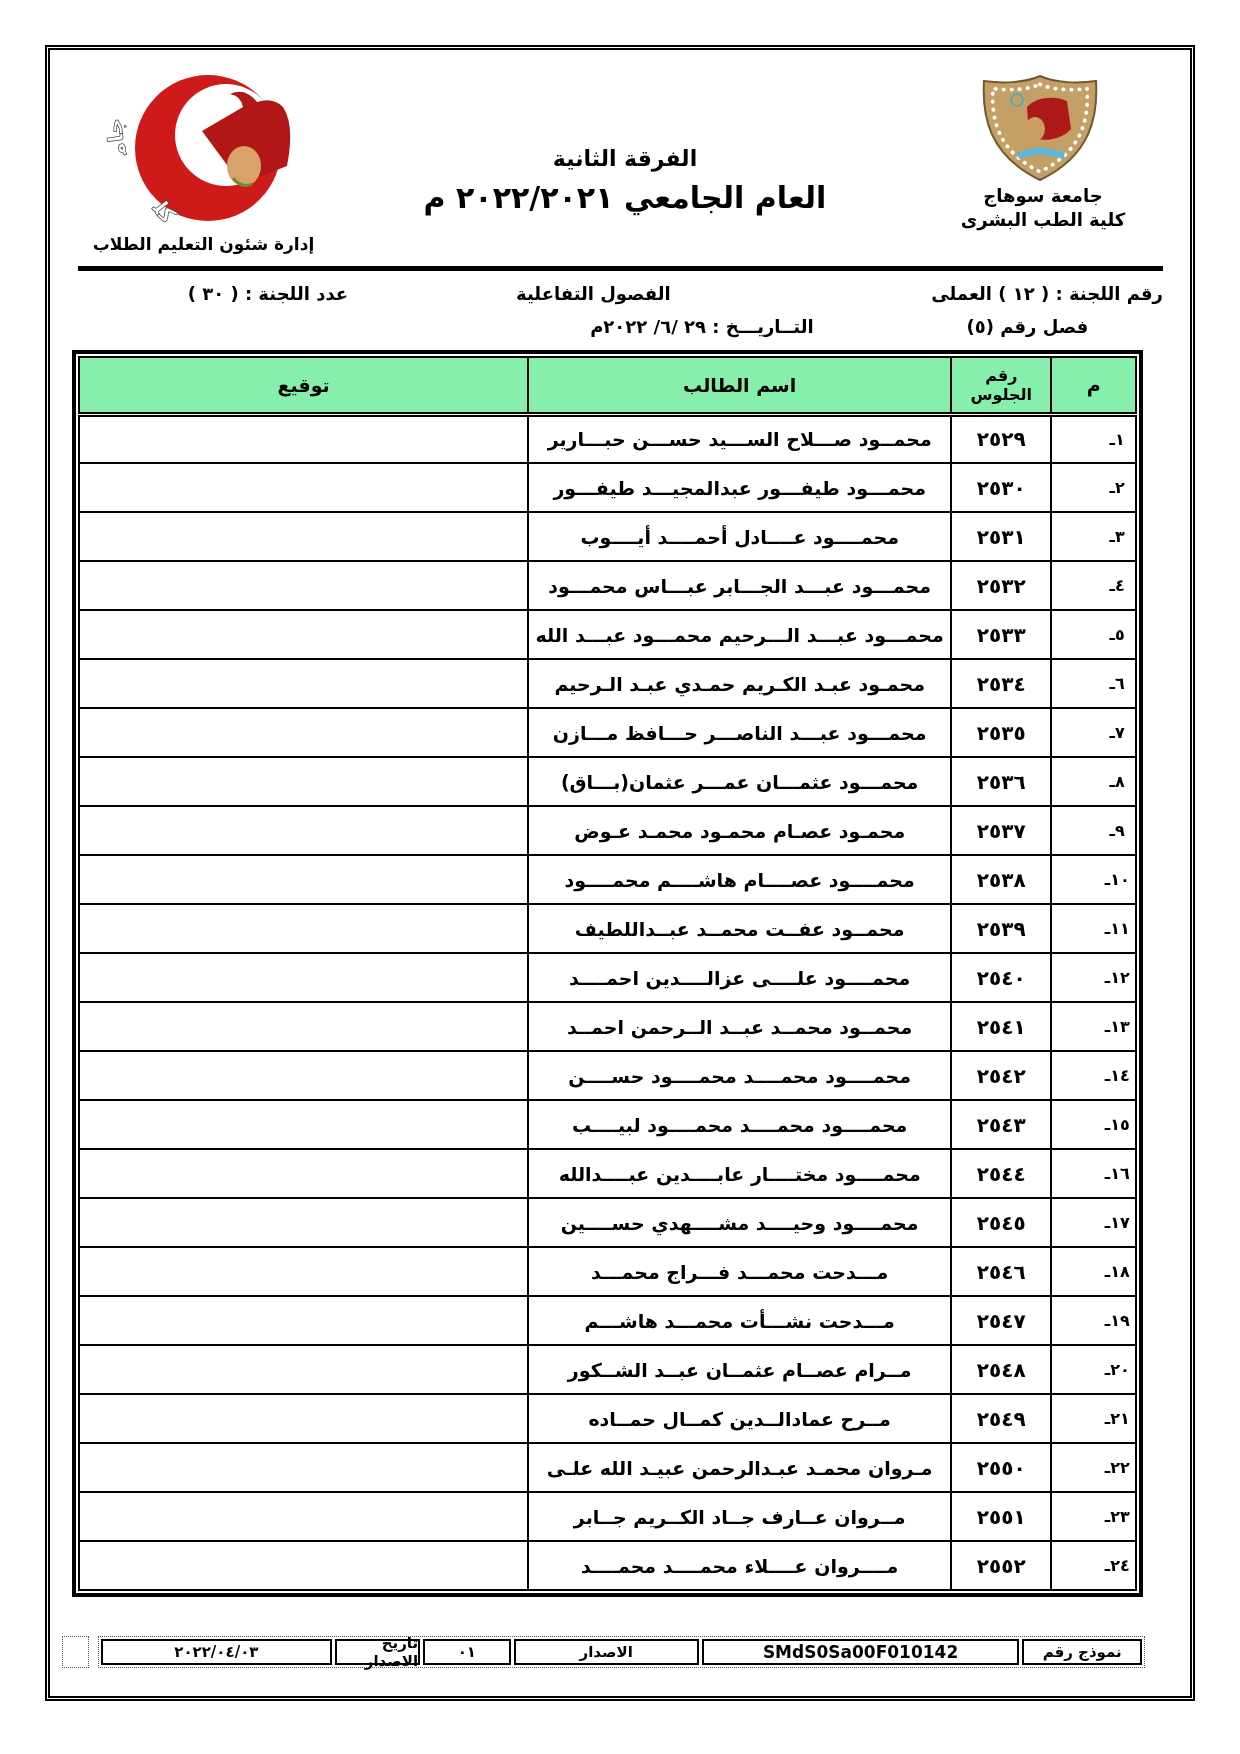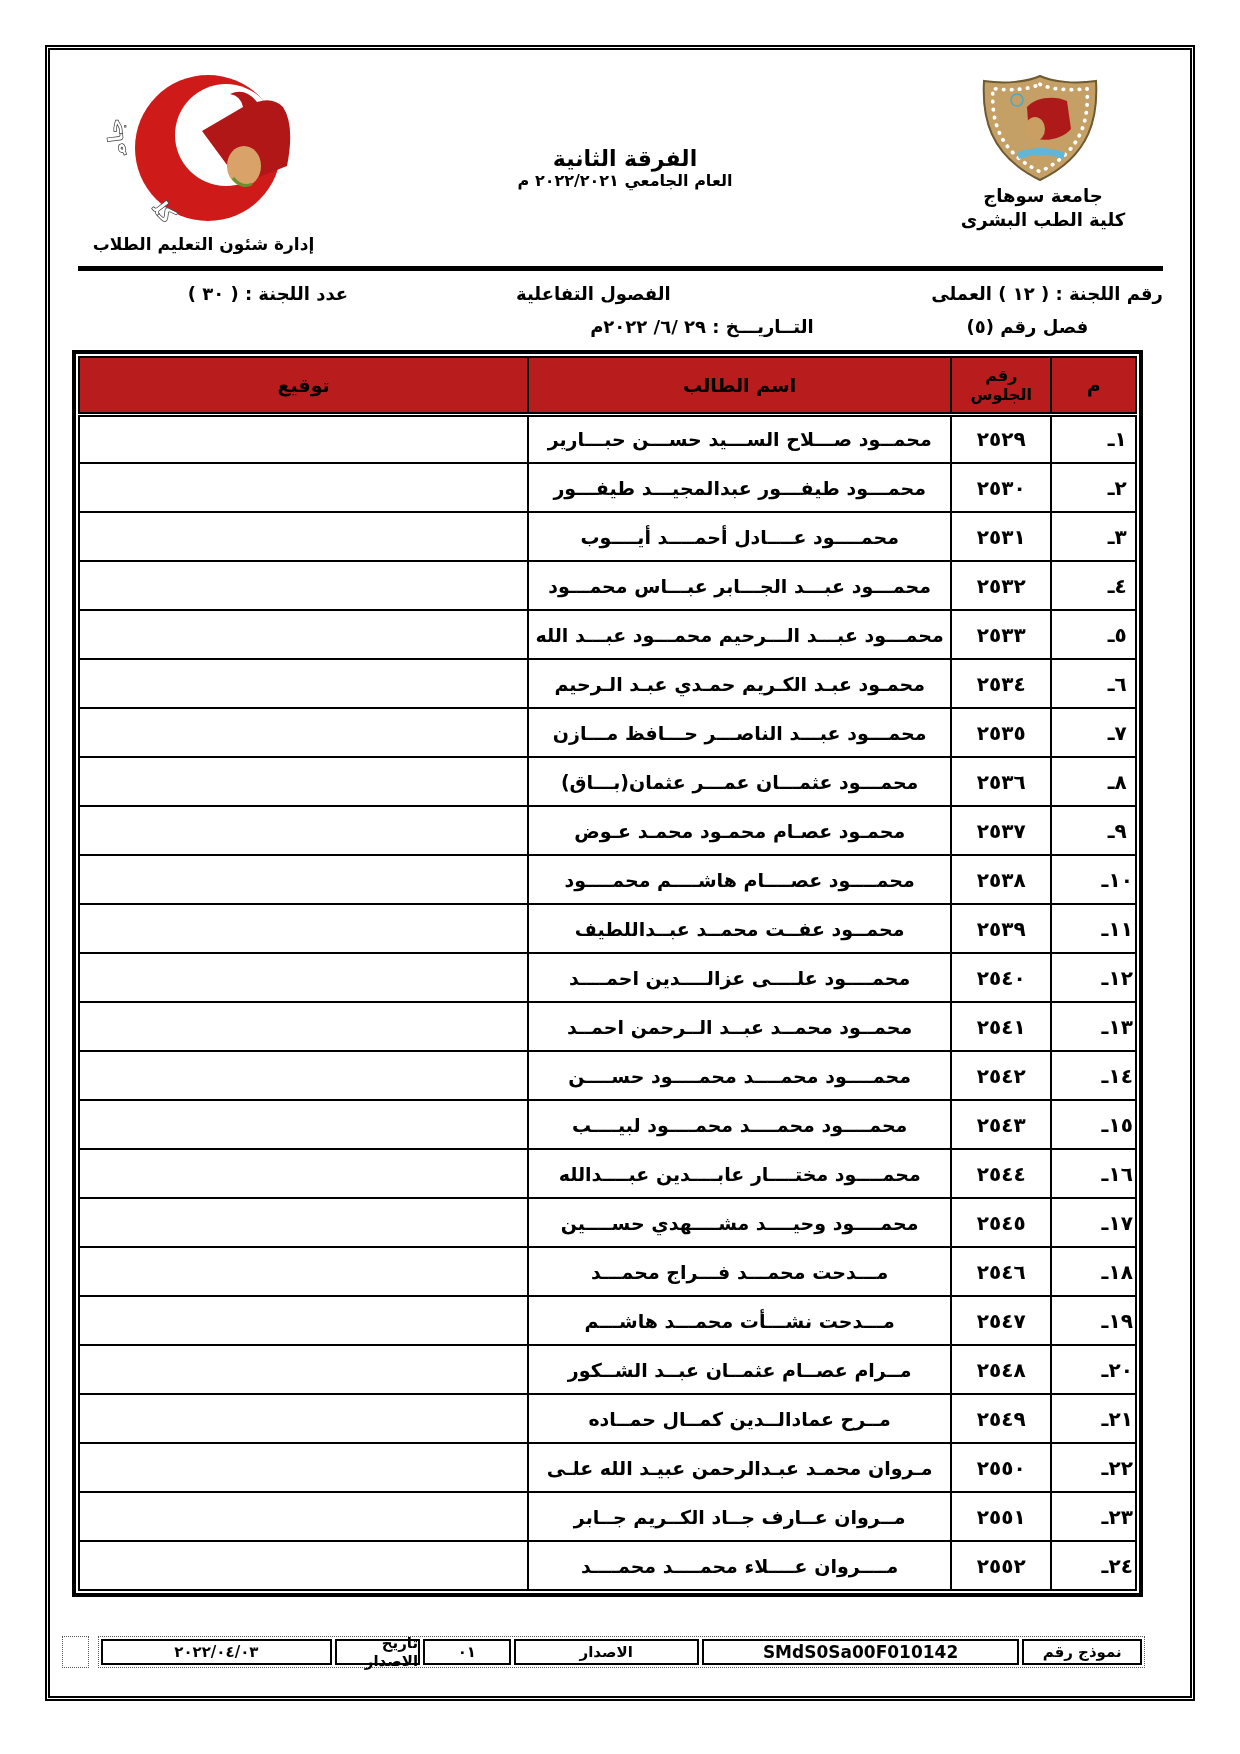"العام الجامعي ٢٠٢٢/٢٠٢١ م" .title2 { font-size: 16px -> 30px; margin-top: none -> 9px }
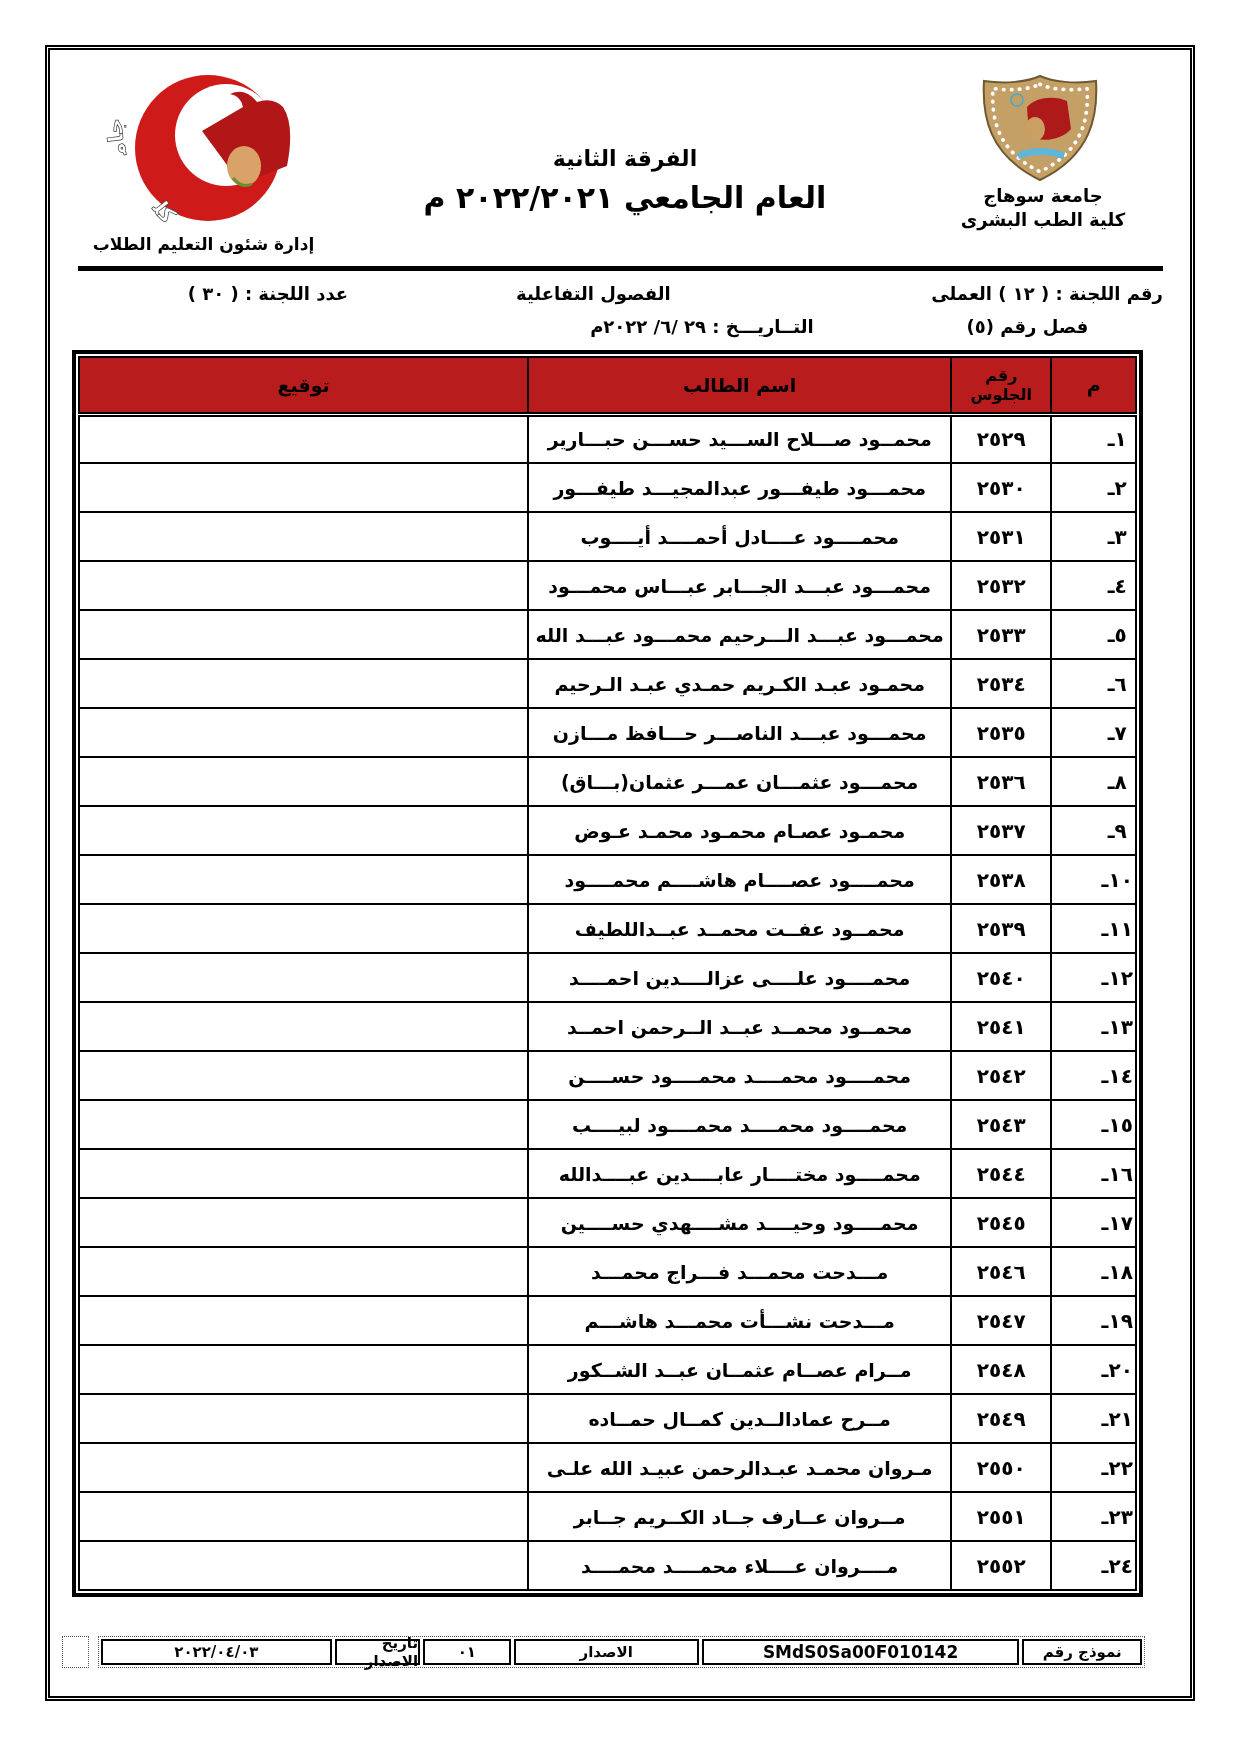"توقيع" thead th { background: #b91c1c -> #86efac }
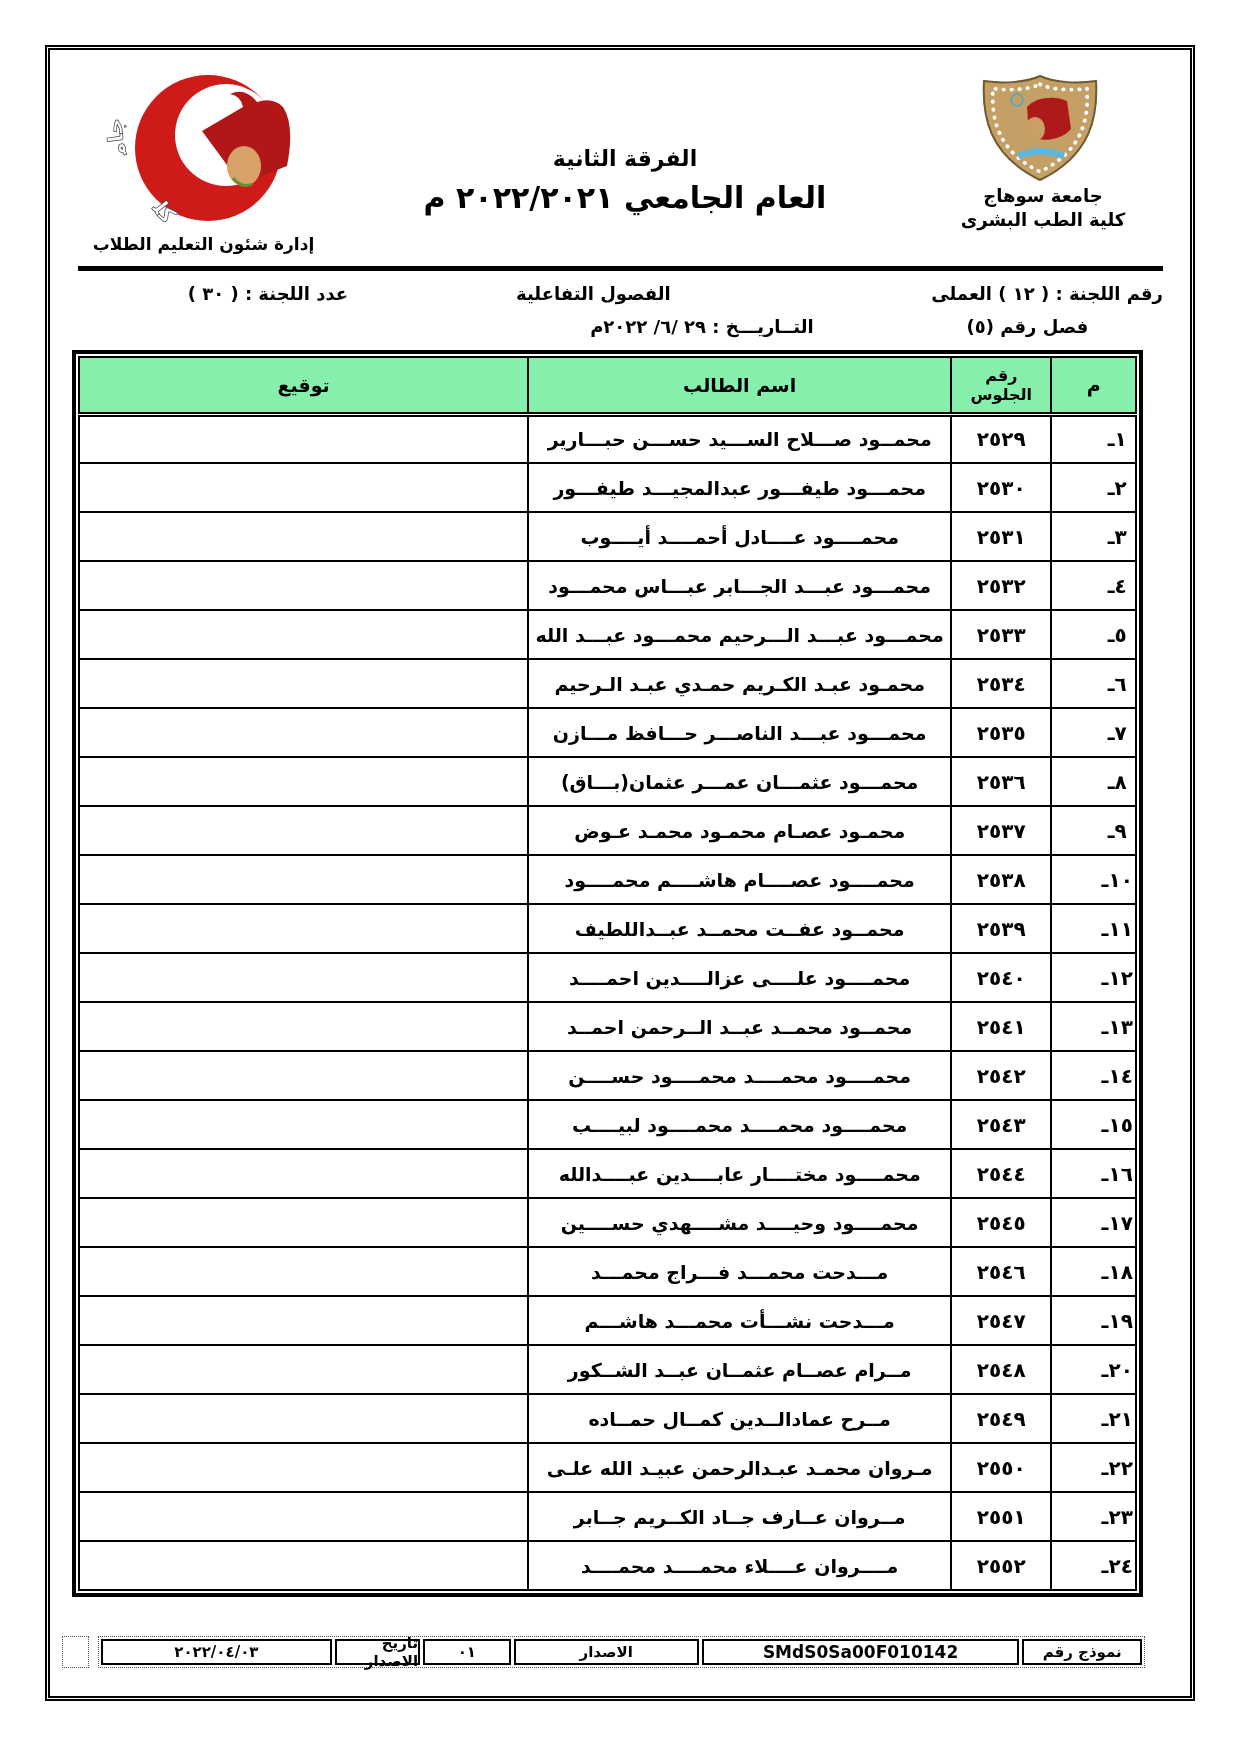"١ـ" td.cell-no { font-size: 20px -> 16px }
